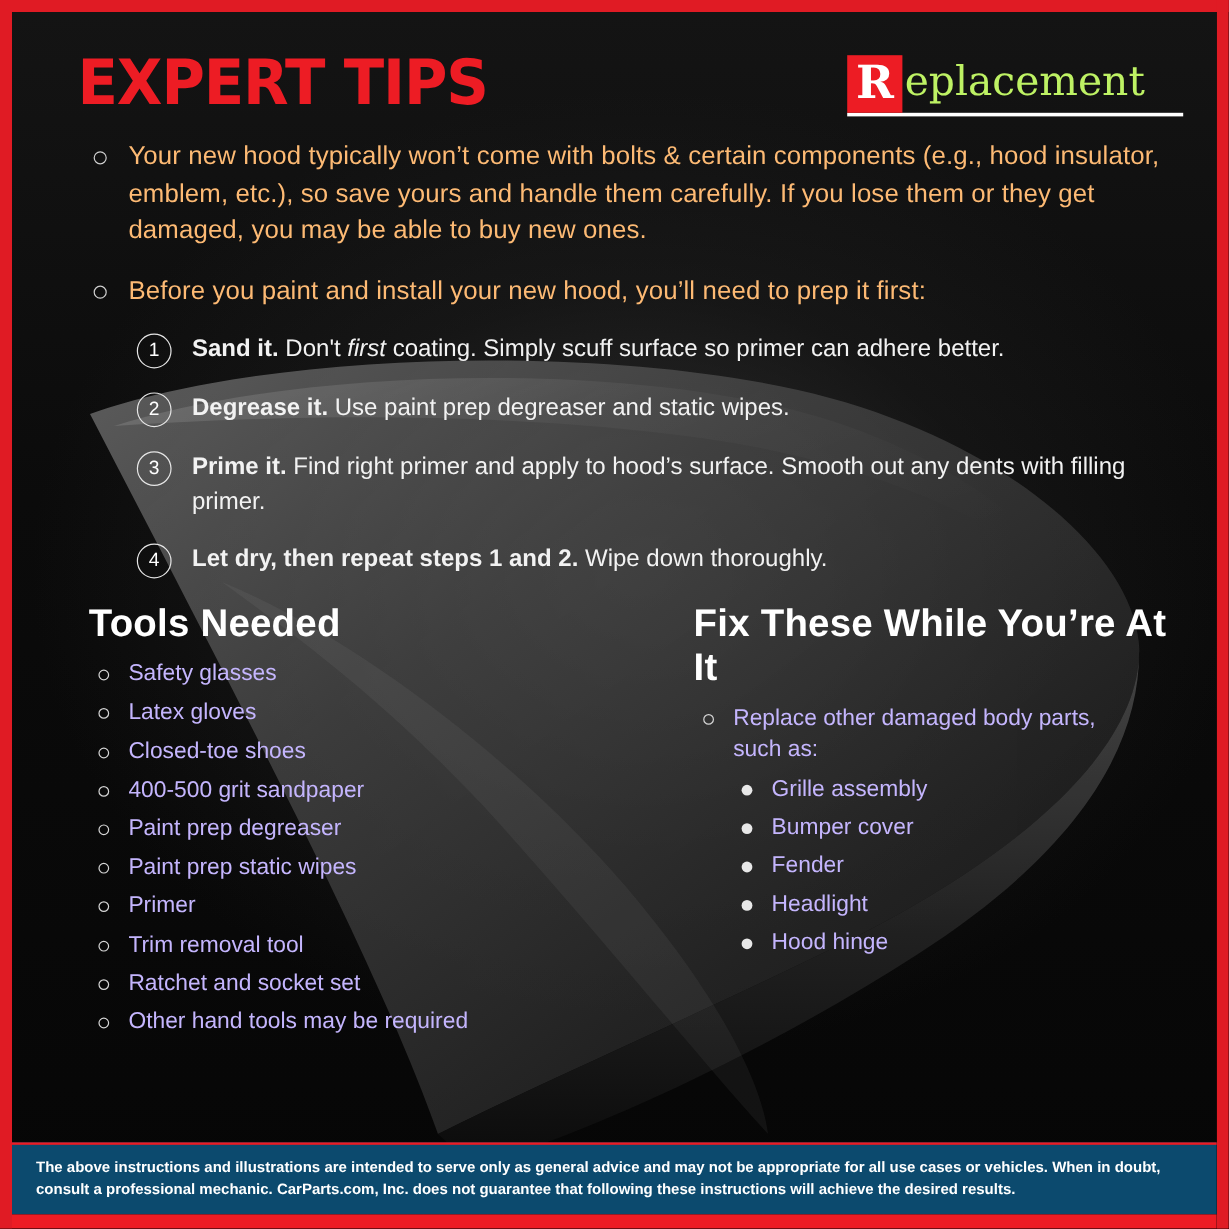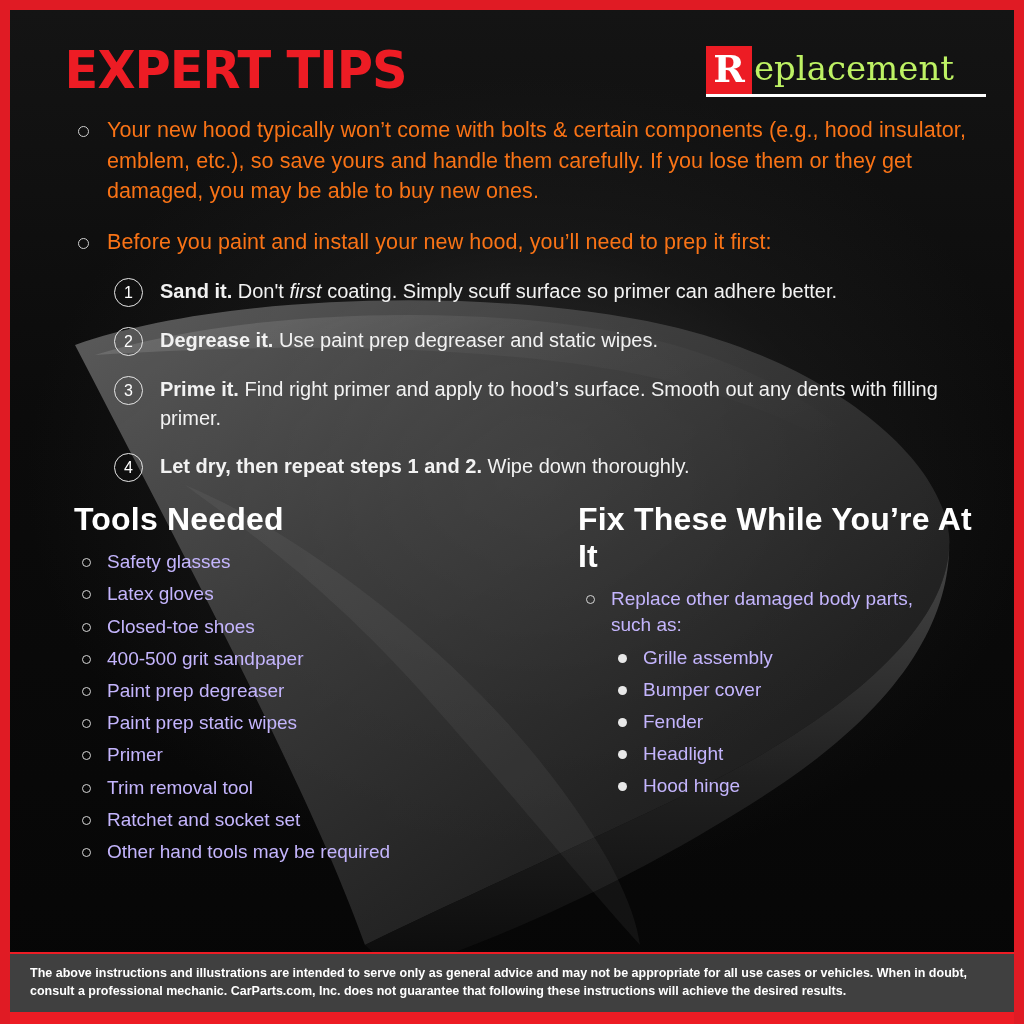"Your new hood typically won’t" .intro-text { color: #f97316 -> #fdba74 }
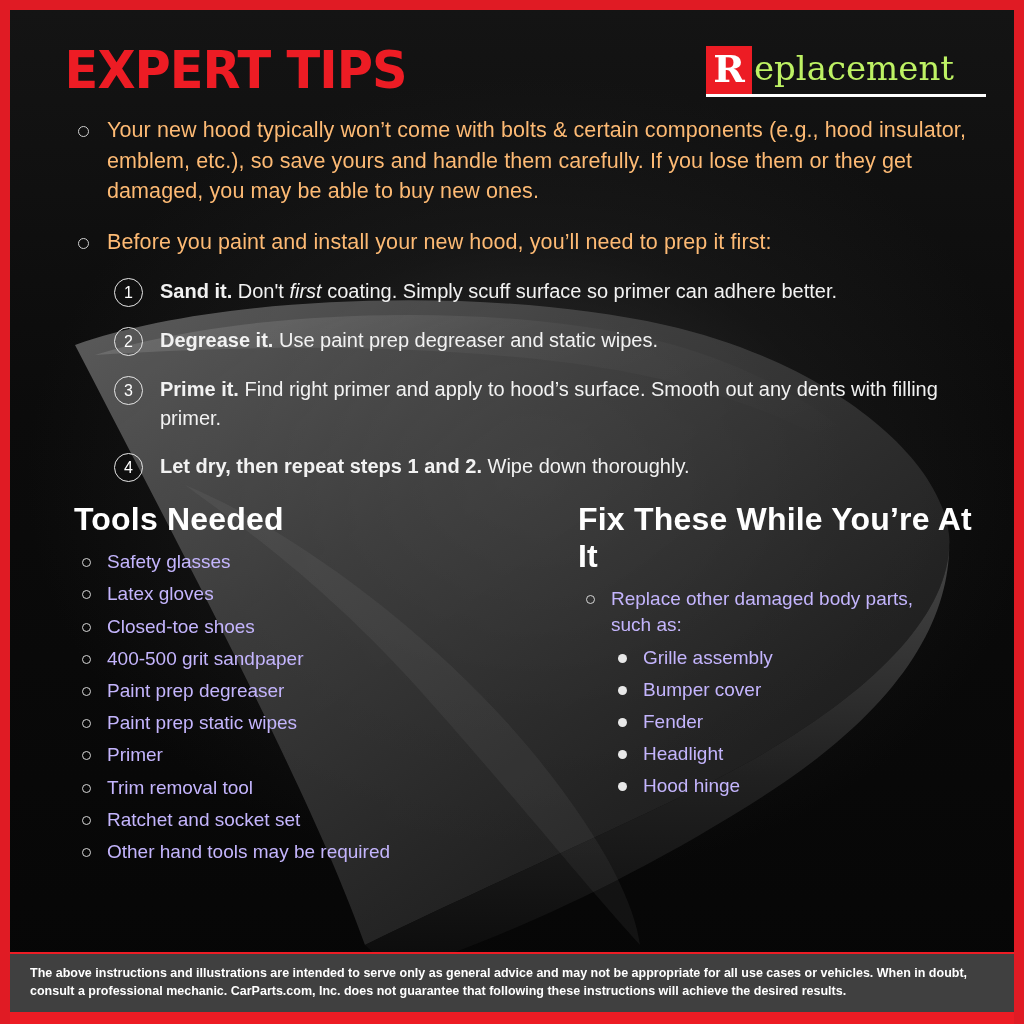"The above instructions and illustrations" .footer .note { background: #404040 -> #0c4a6e }
